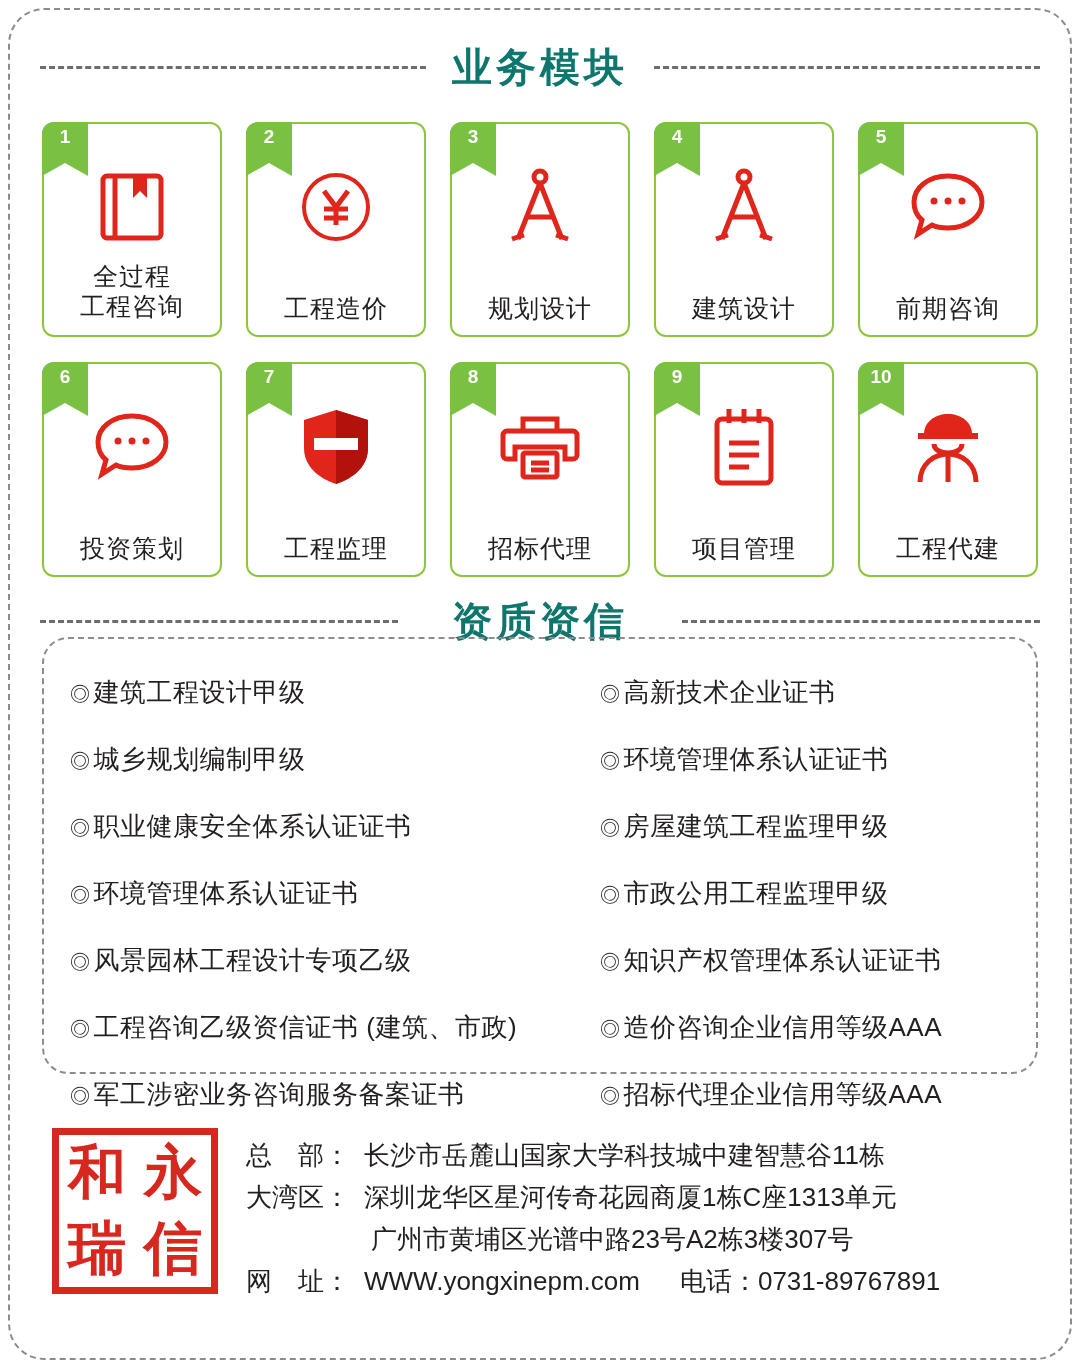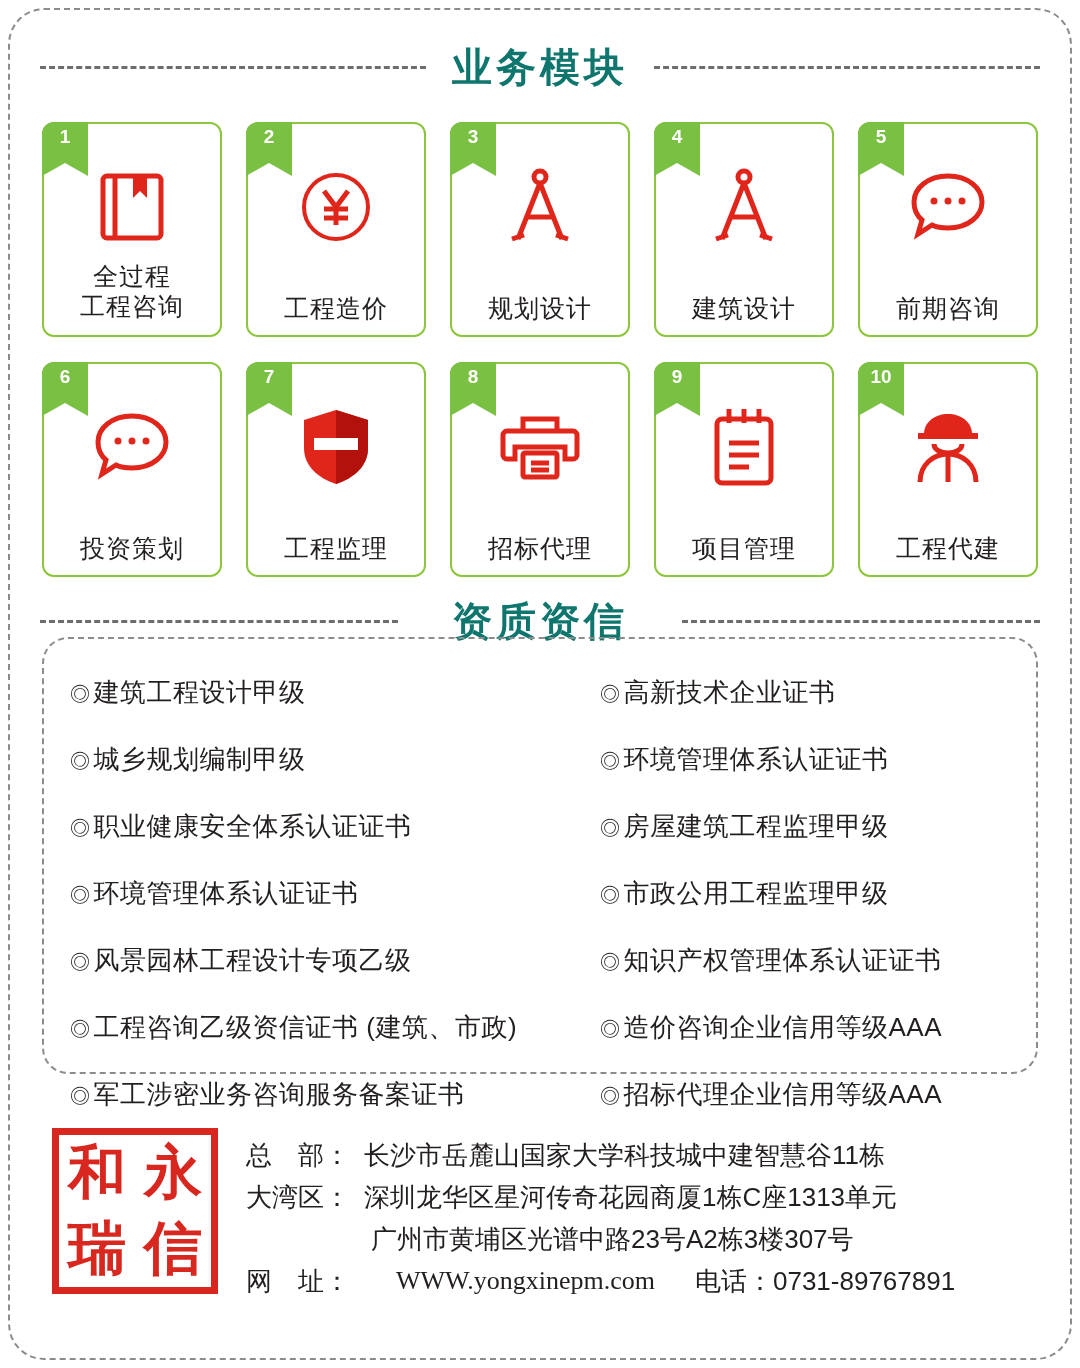"WWW.yongxinepm.com" .addr-val.en { font-family: Liberation Serif, serif -> Liberation Sans, sans-serif; margin-left: 32px -> none }
